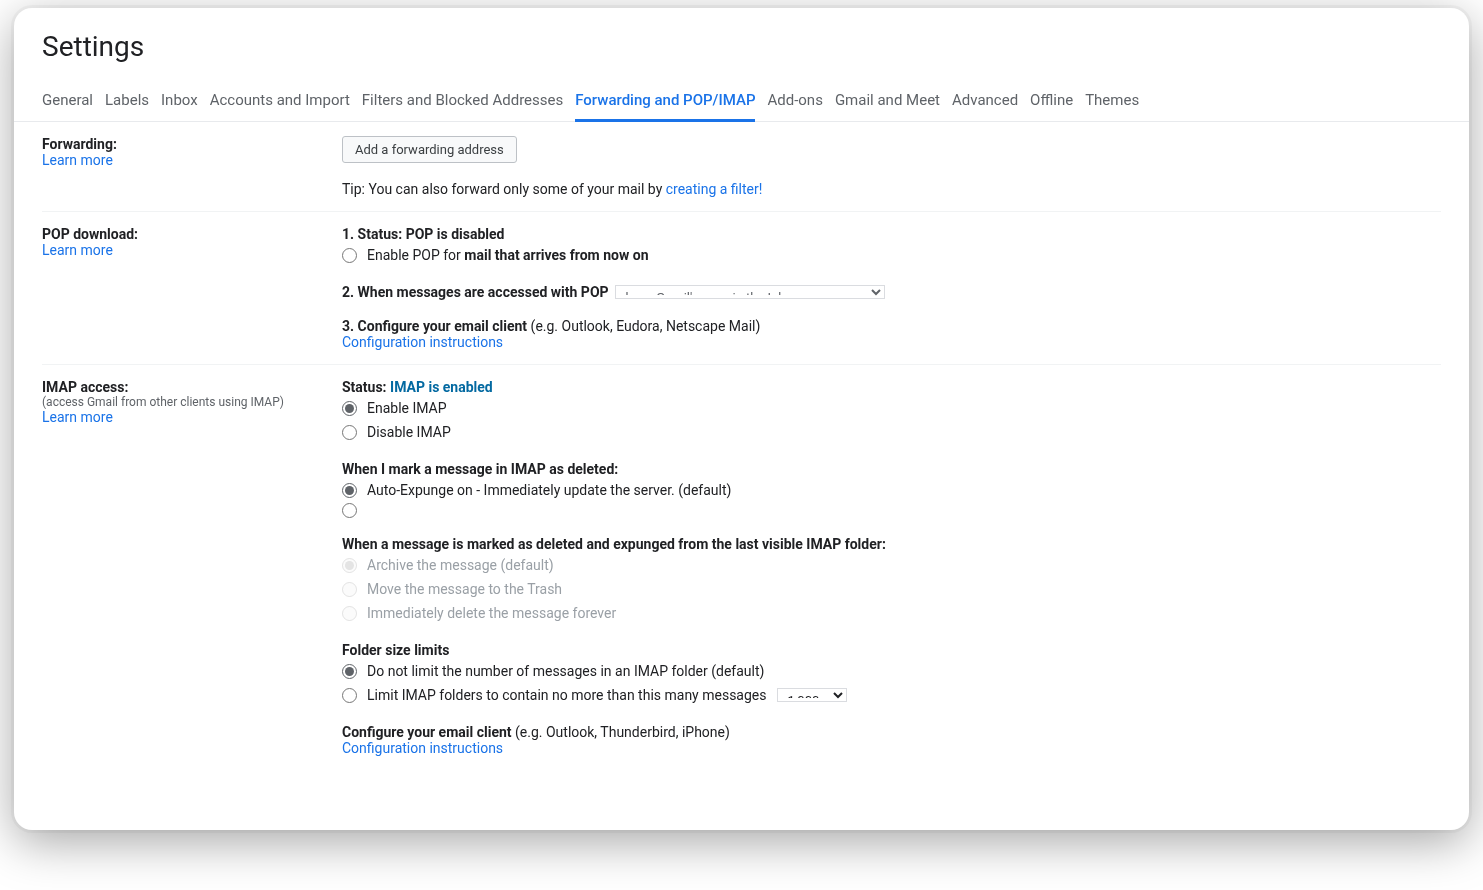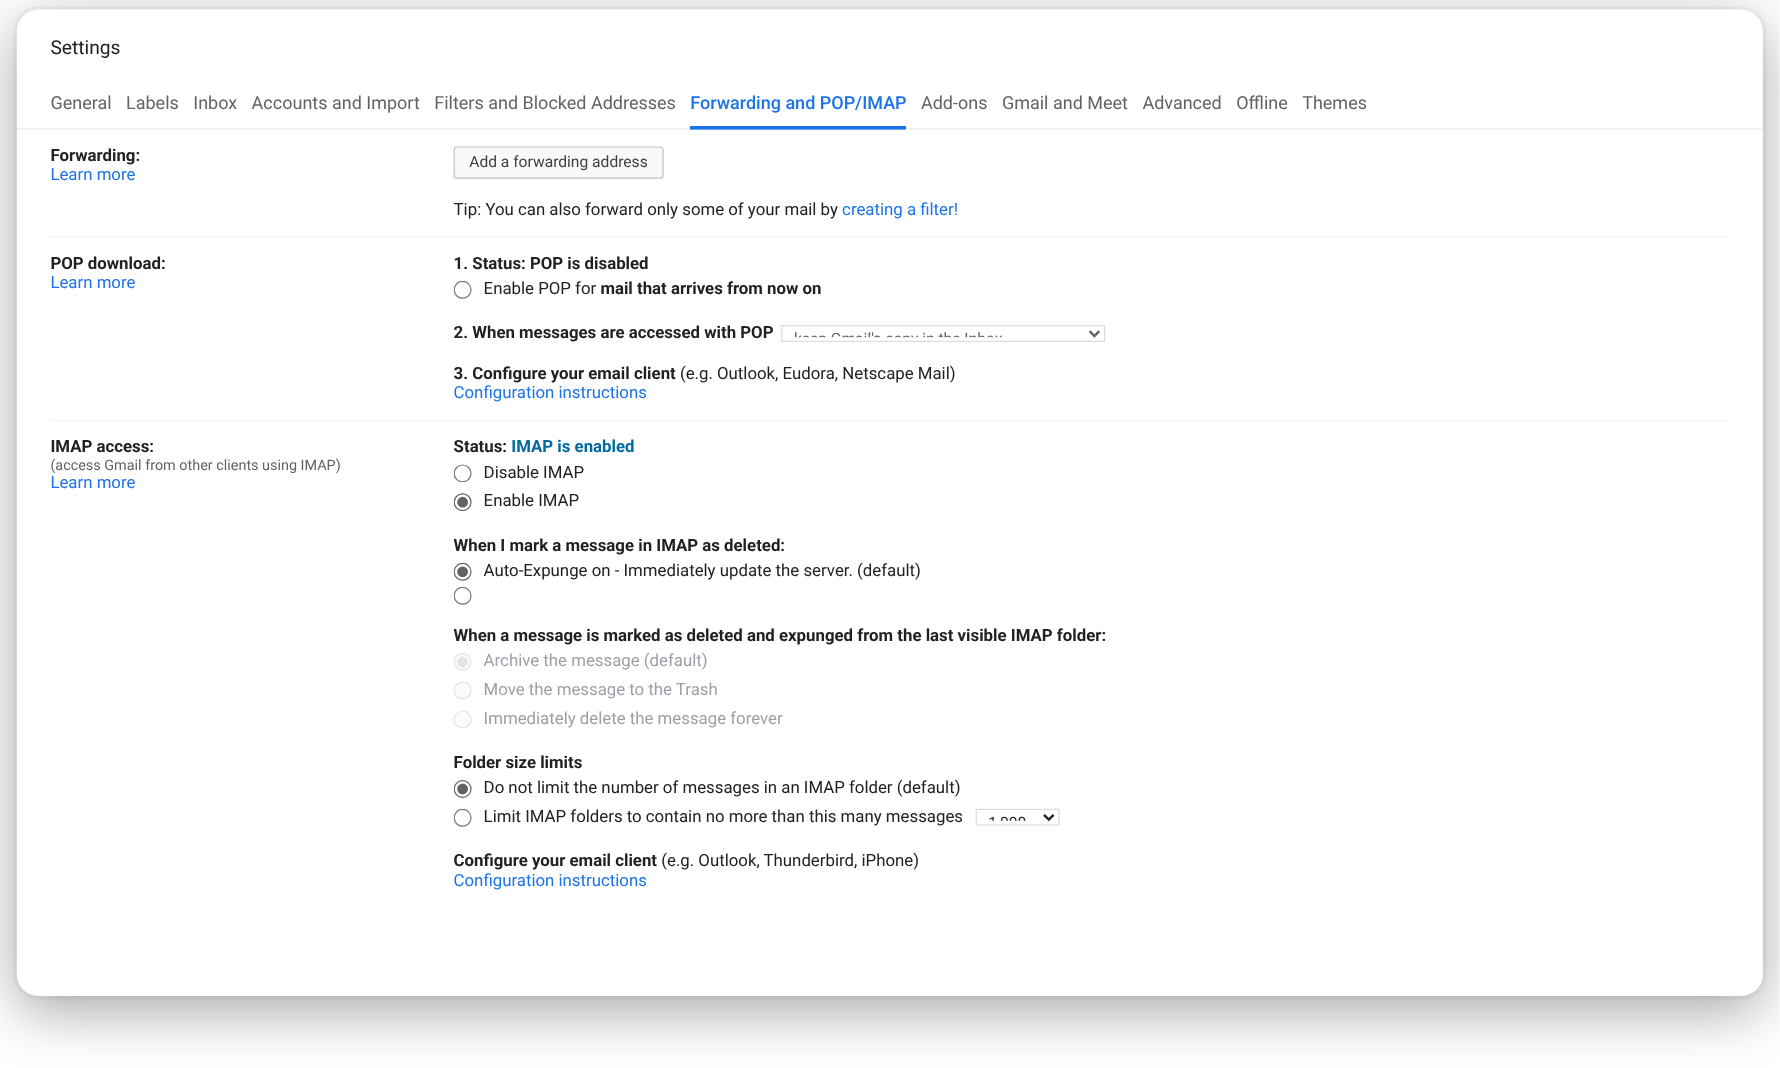"Settings" h1.page-title { font-size: 16px -> 28px }
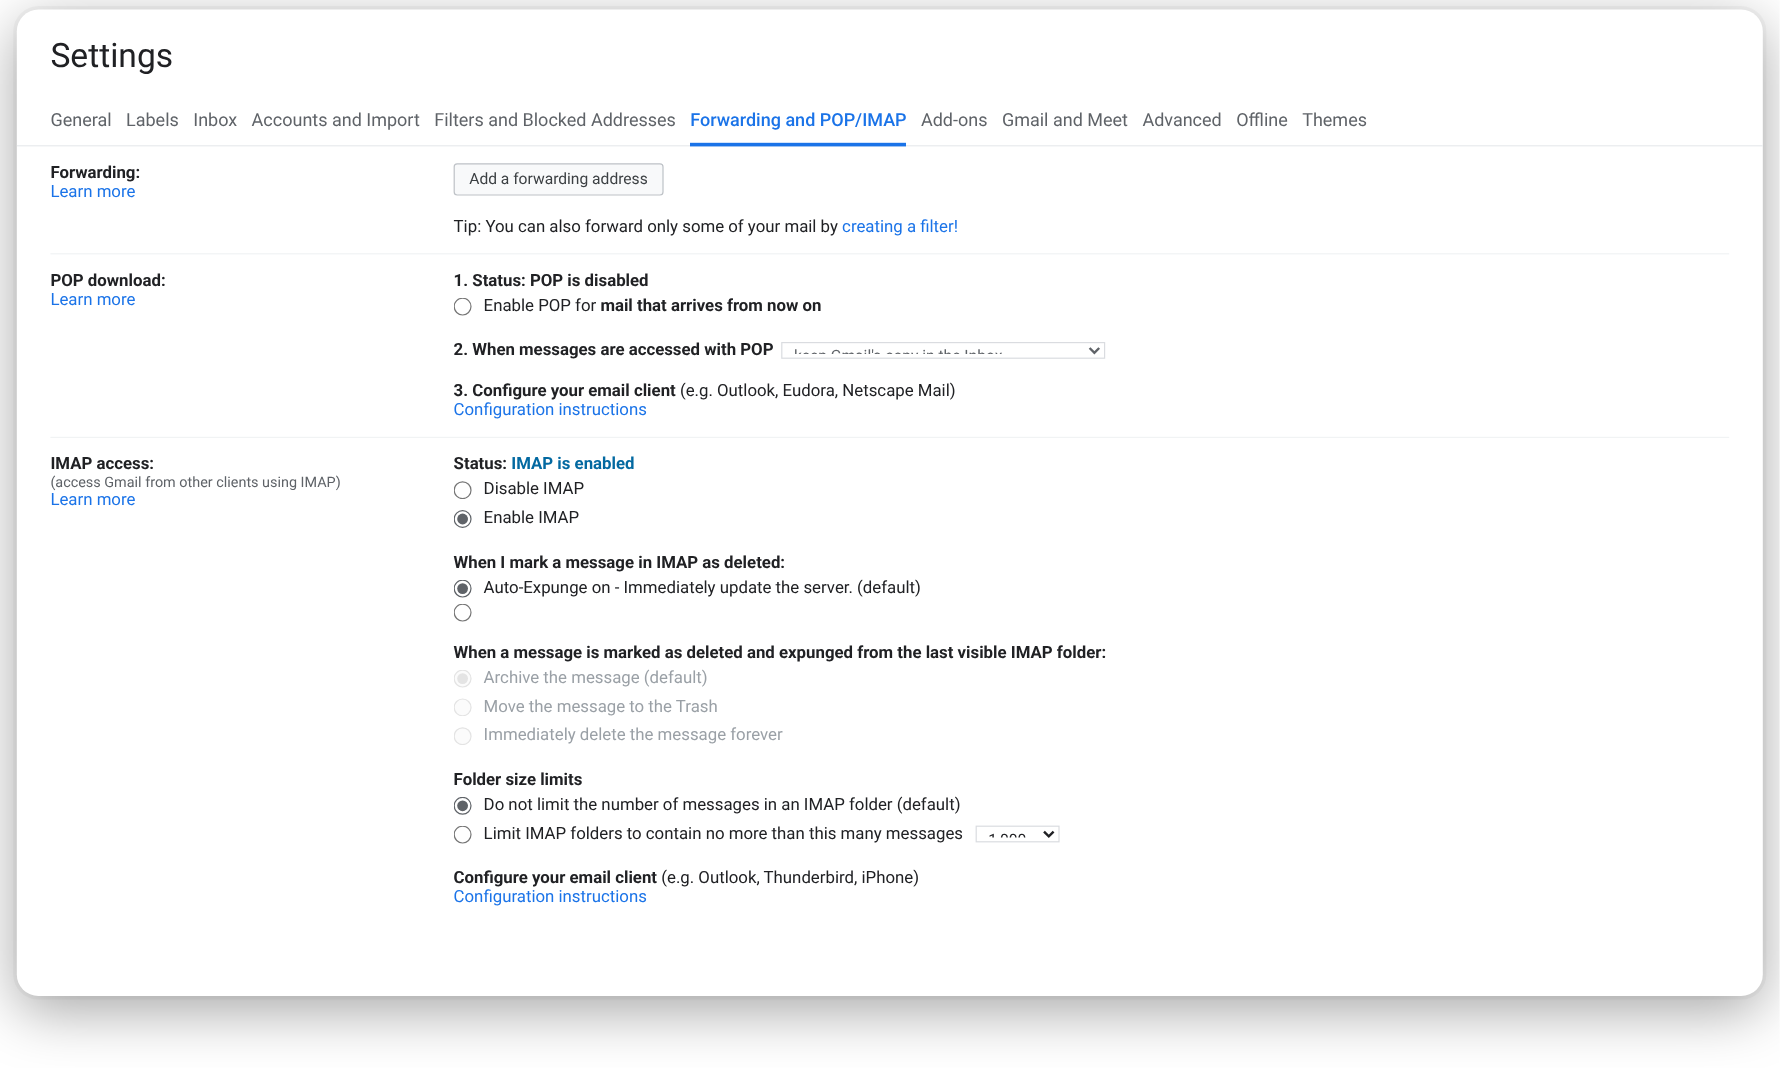"Add a forwarding address" .content-col { margin-left: 36px -> none }
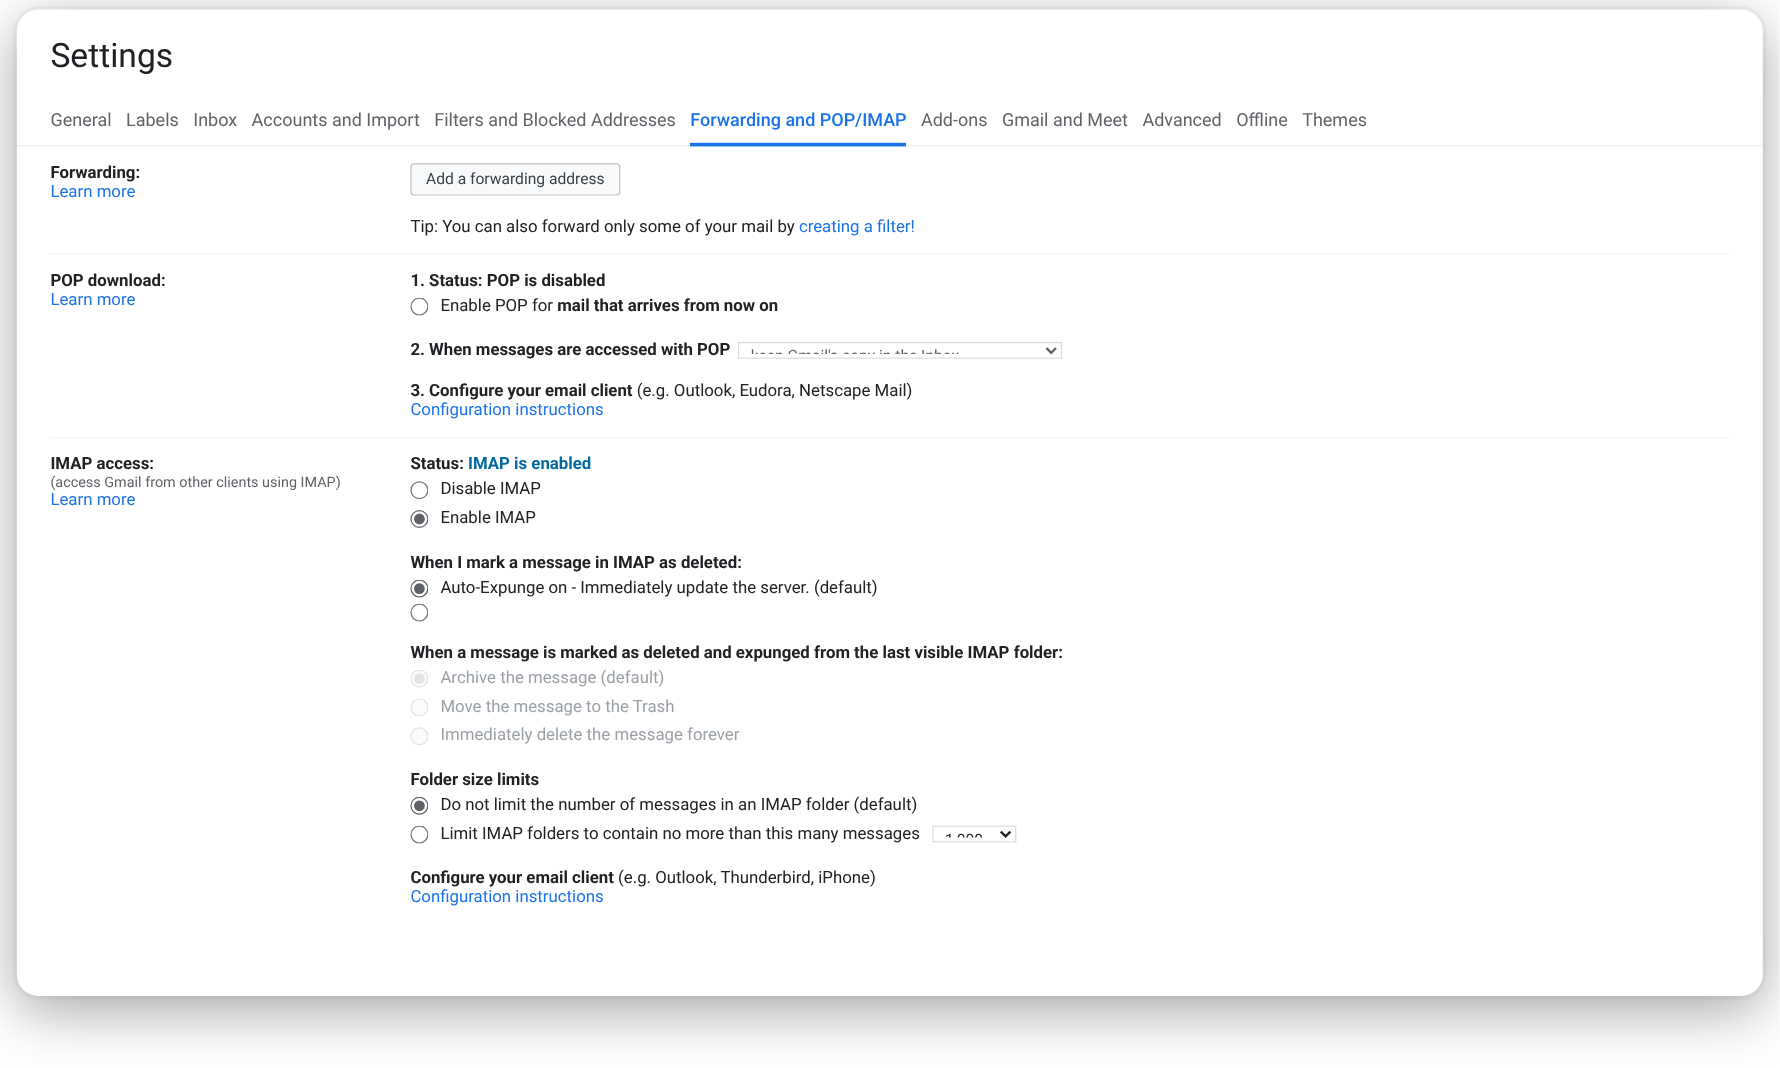"Disable IMAP" label.radio-row { order: before "Enable IMAP" -> after "Enable IMAP" }
